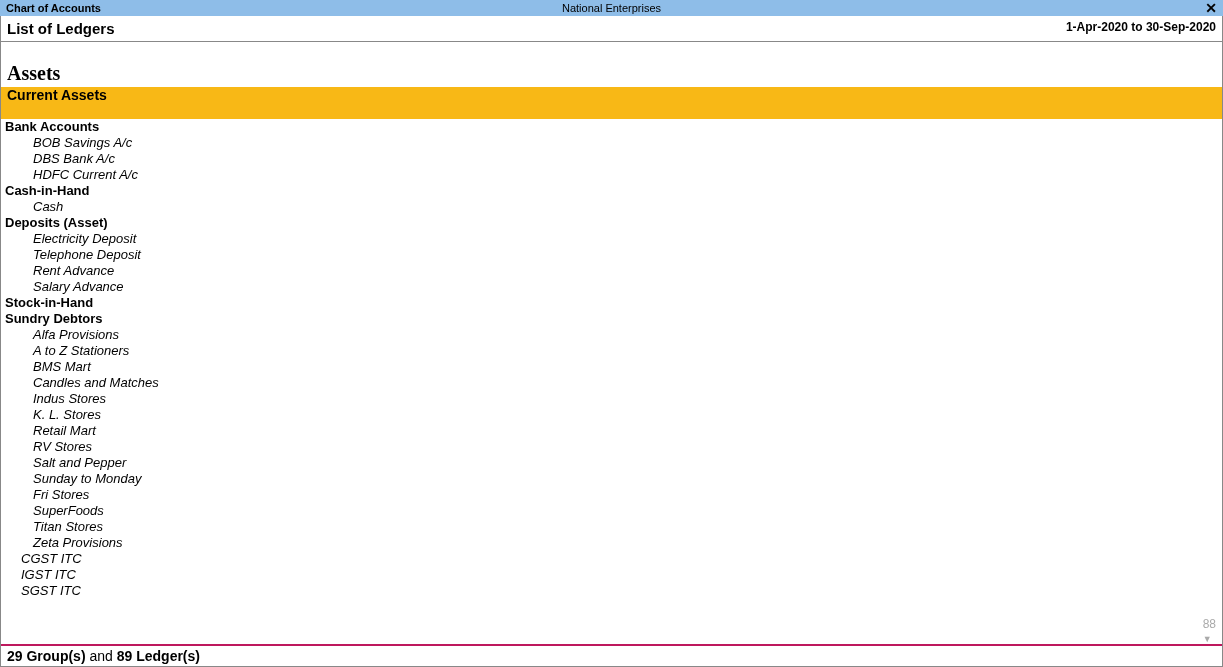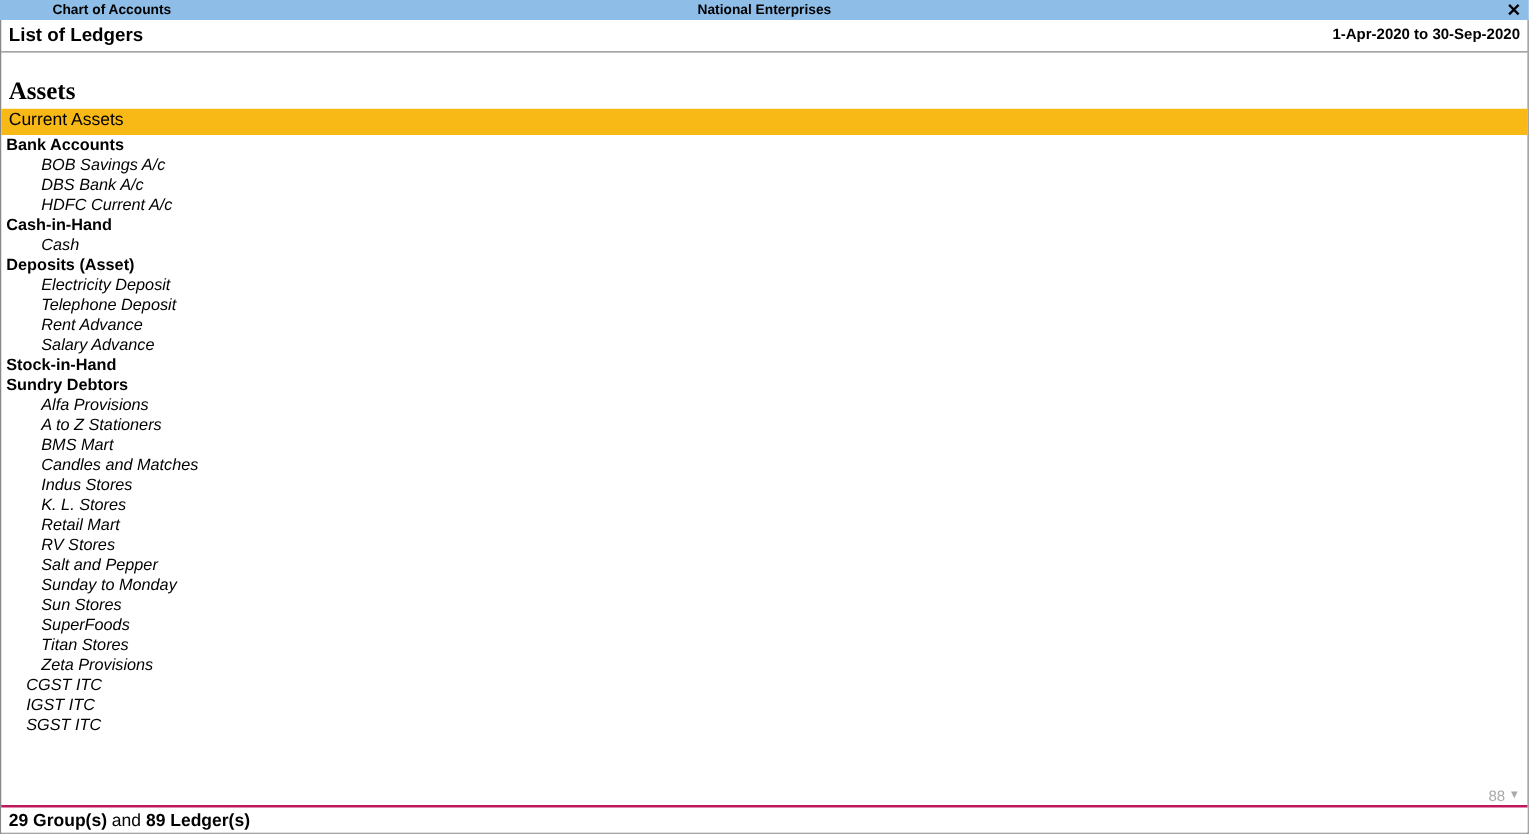"Chart of Accounts" .titlebar .left { margin-left: 36px -> none }
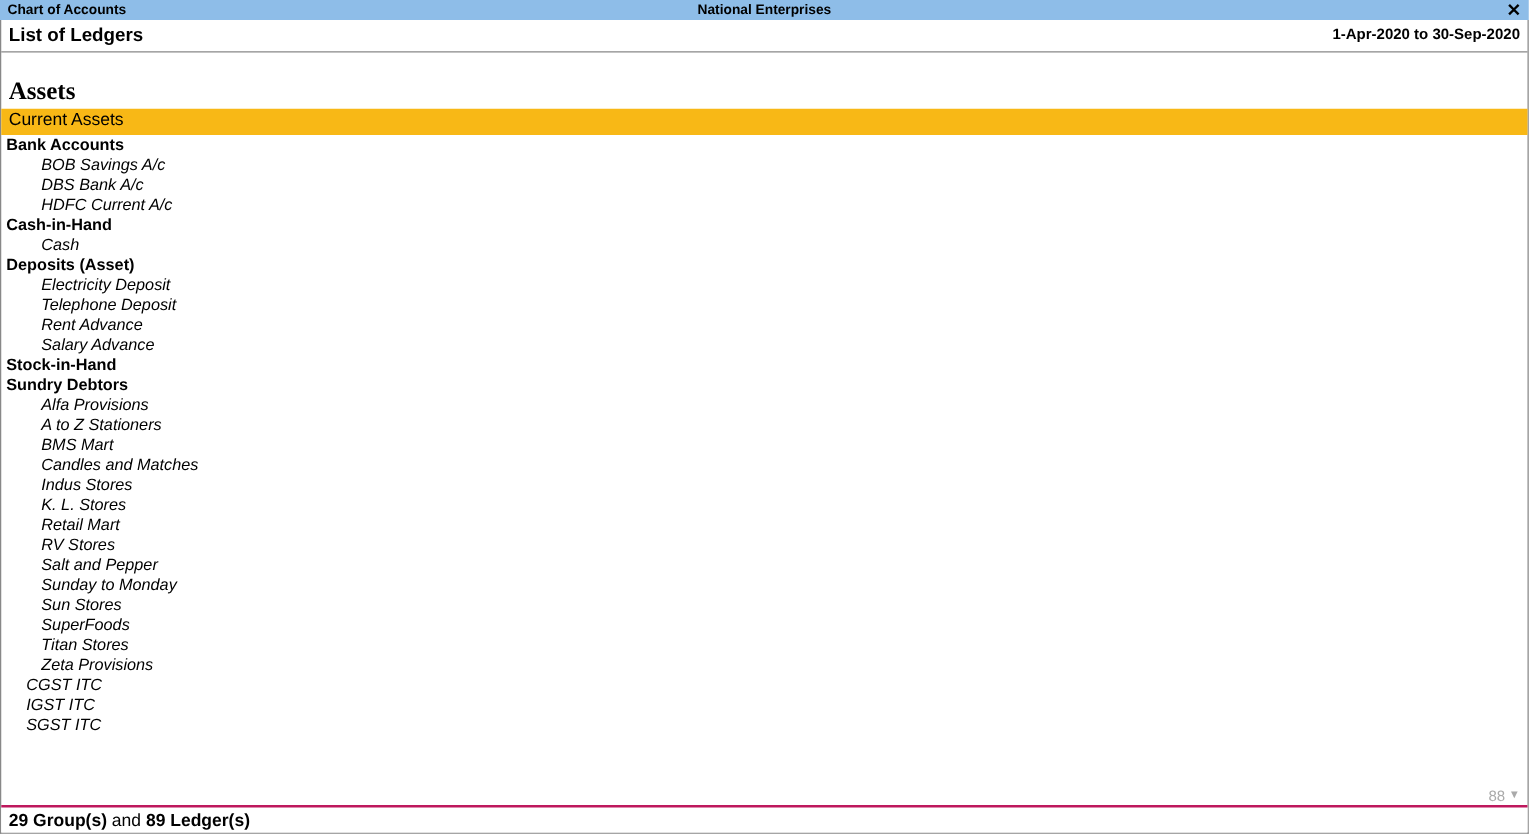"National Enterprises" .titlebar .center { font-weight: bold -> normal }
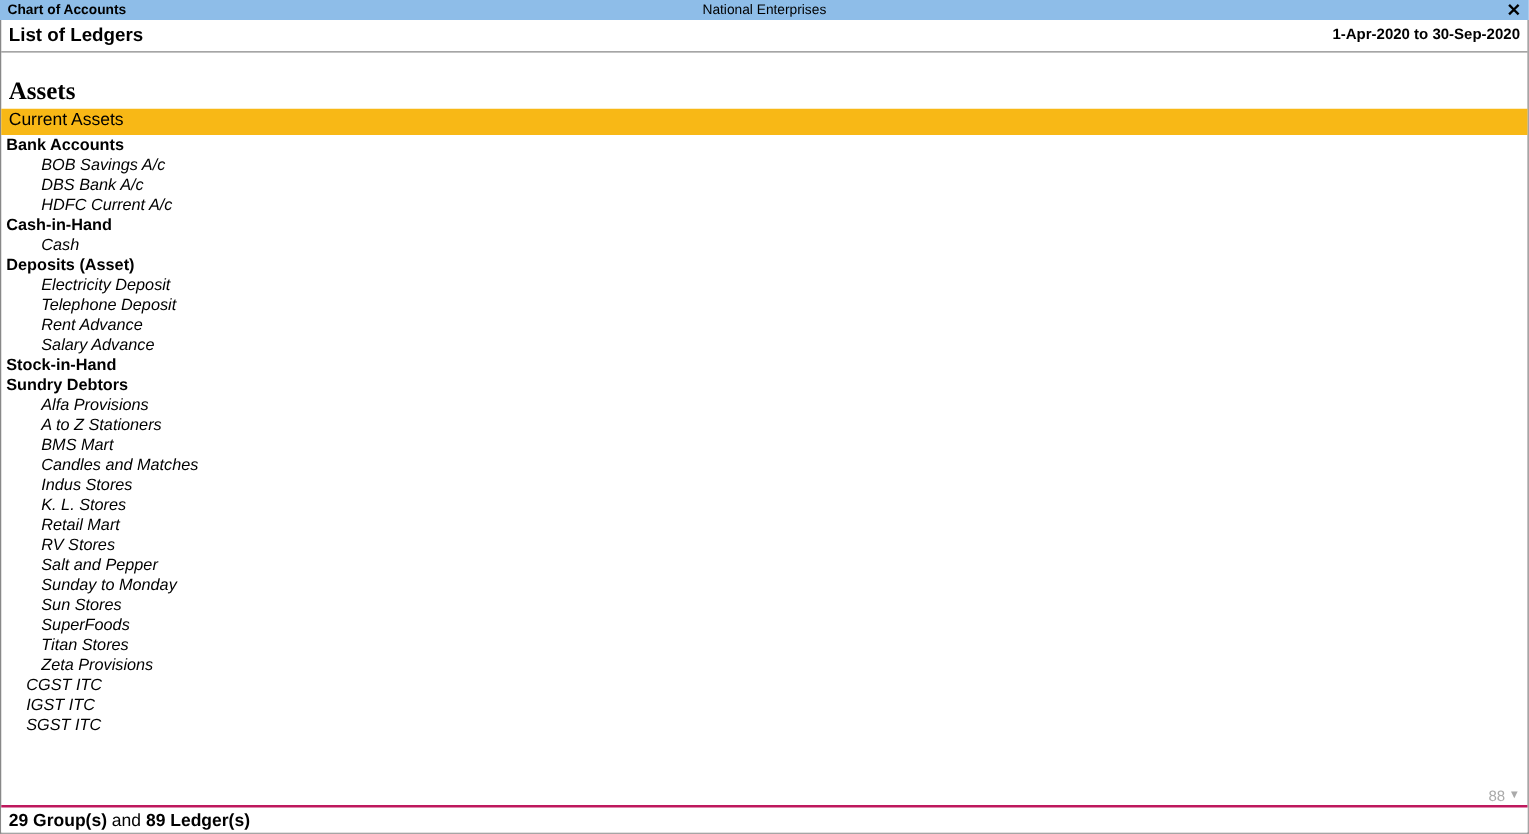"Current Assets" .highlight-row { font-weight: normal -> bold; height: 21px -> 32px }
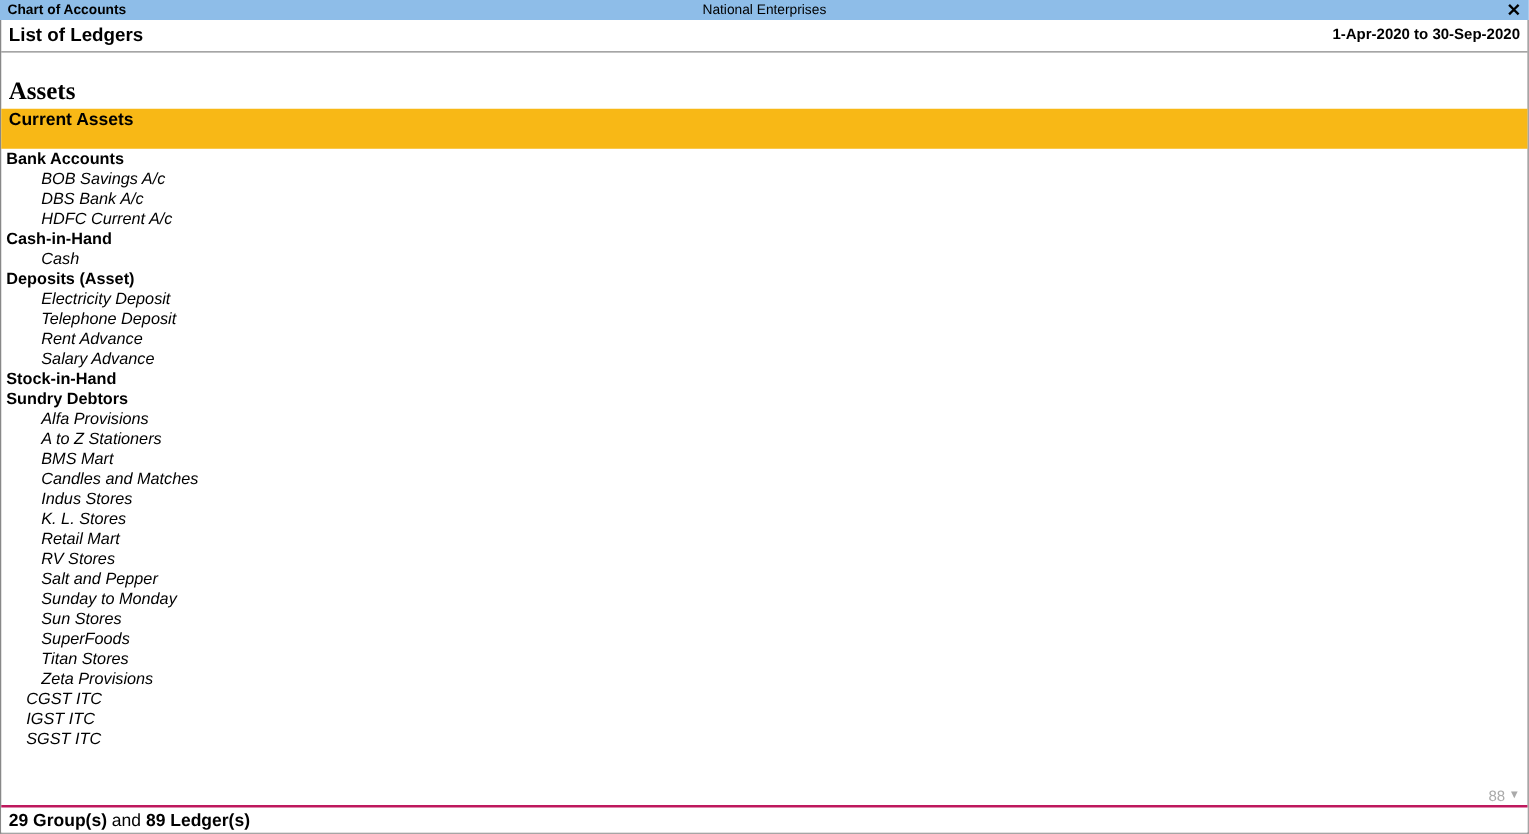"Sun Stores" div.ledger-row { text: Sun -> Fri }
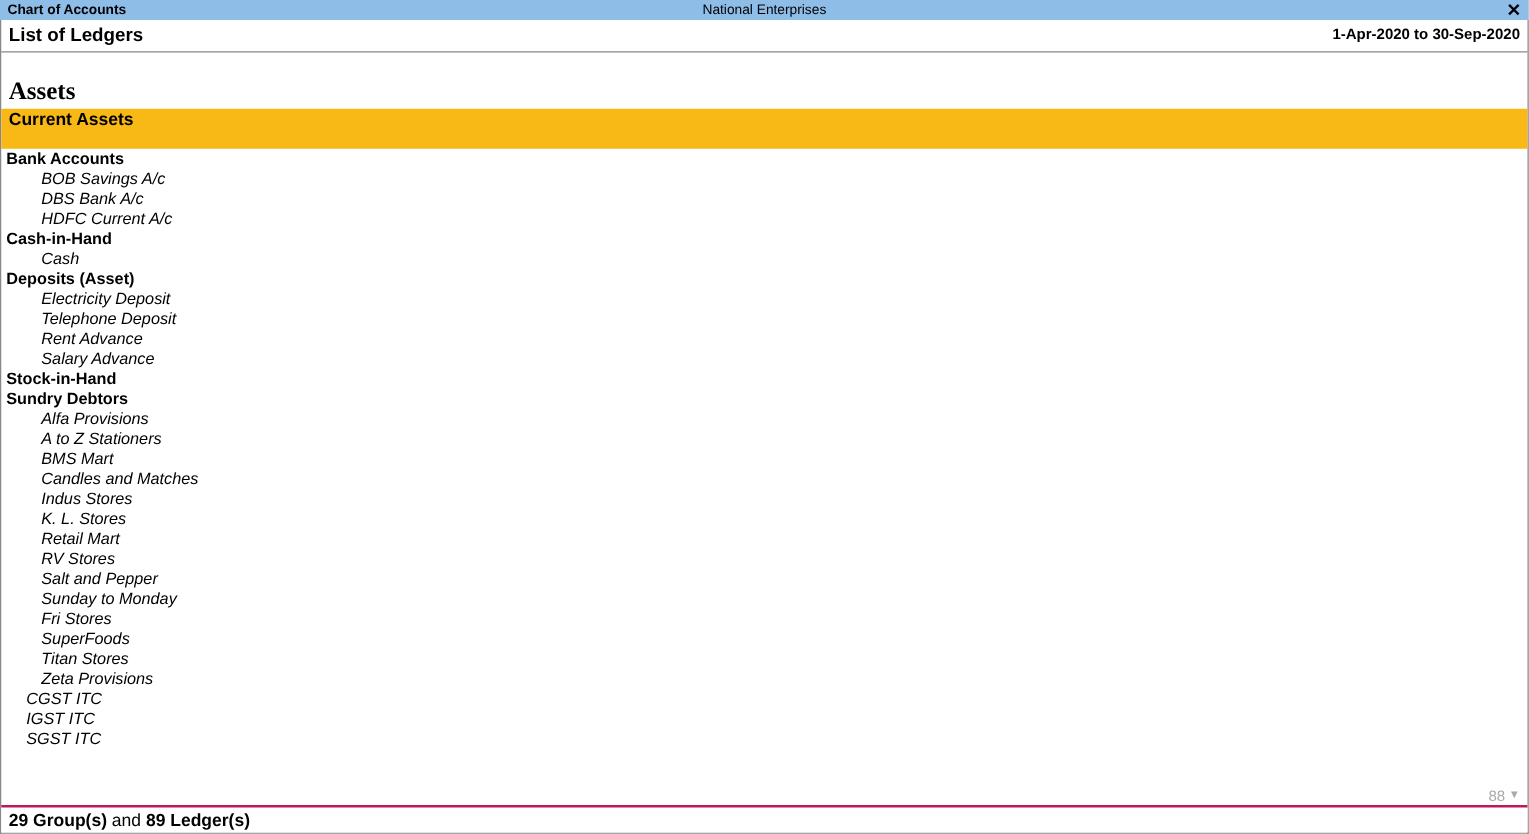"88" .pager { flex-direction: none -> column }
